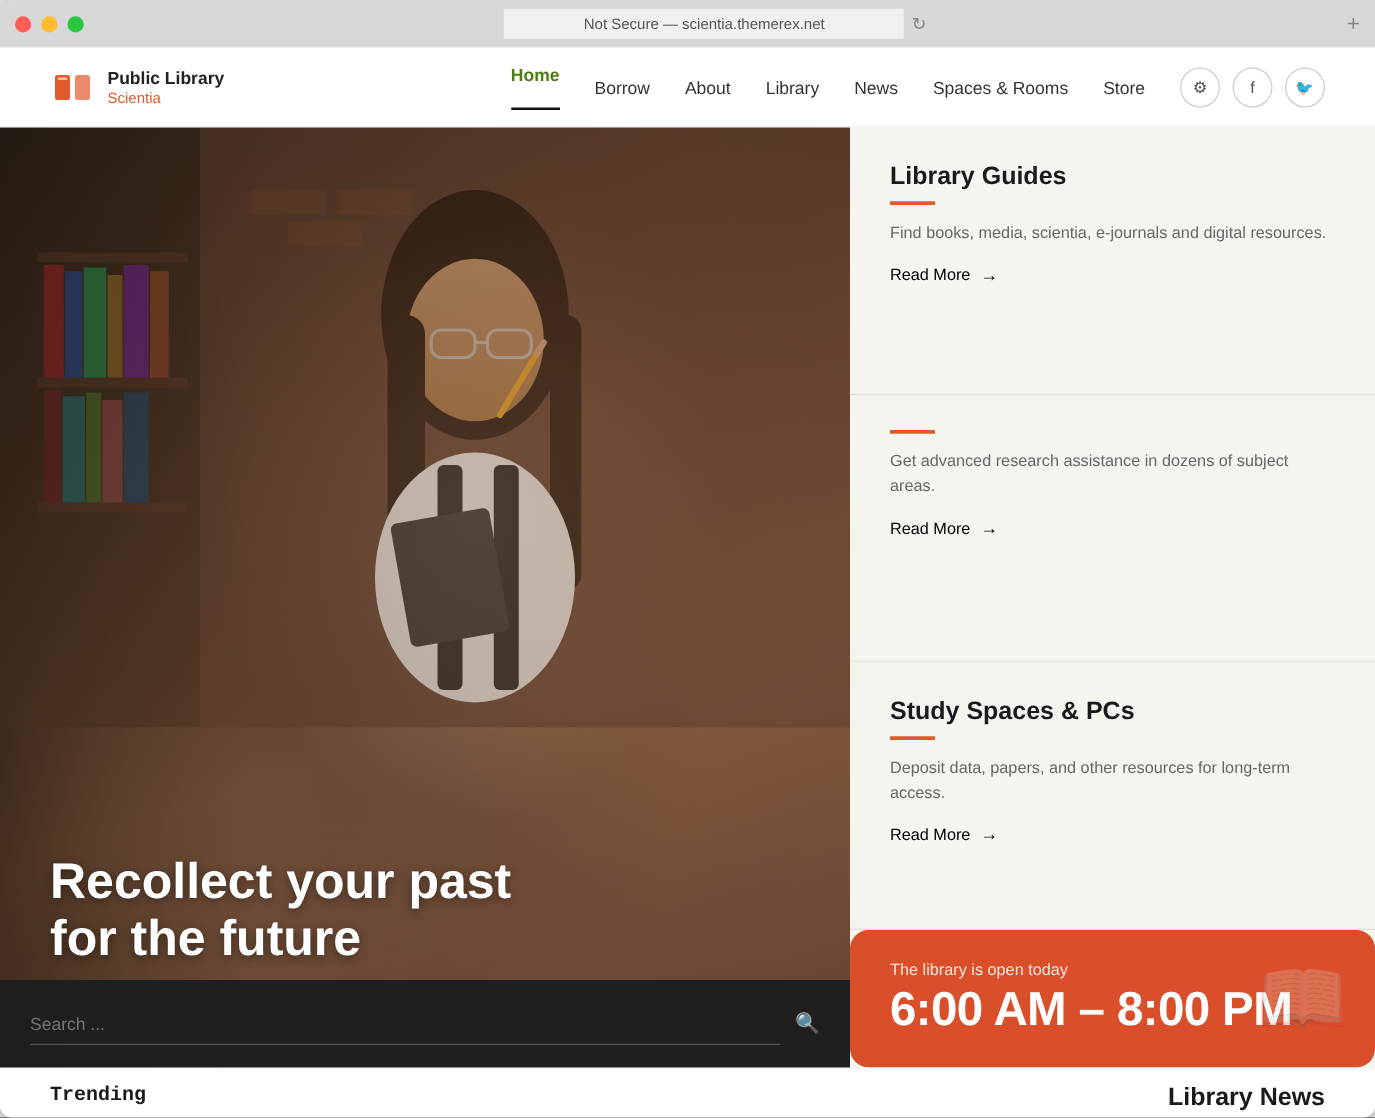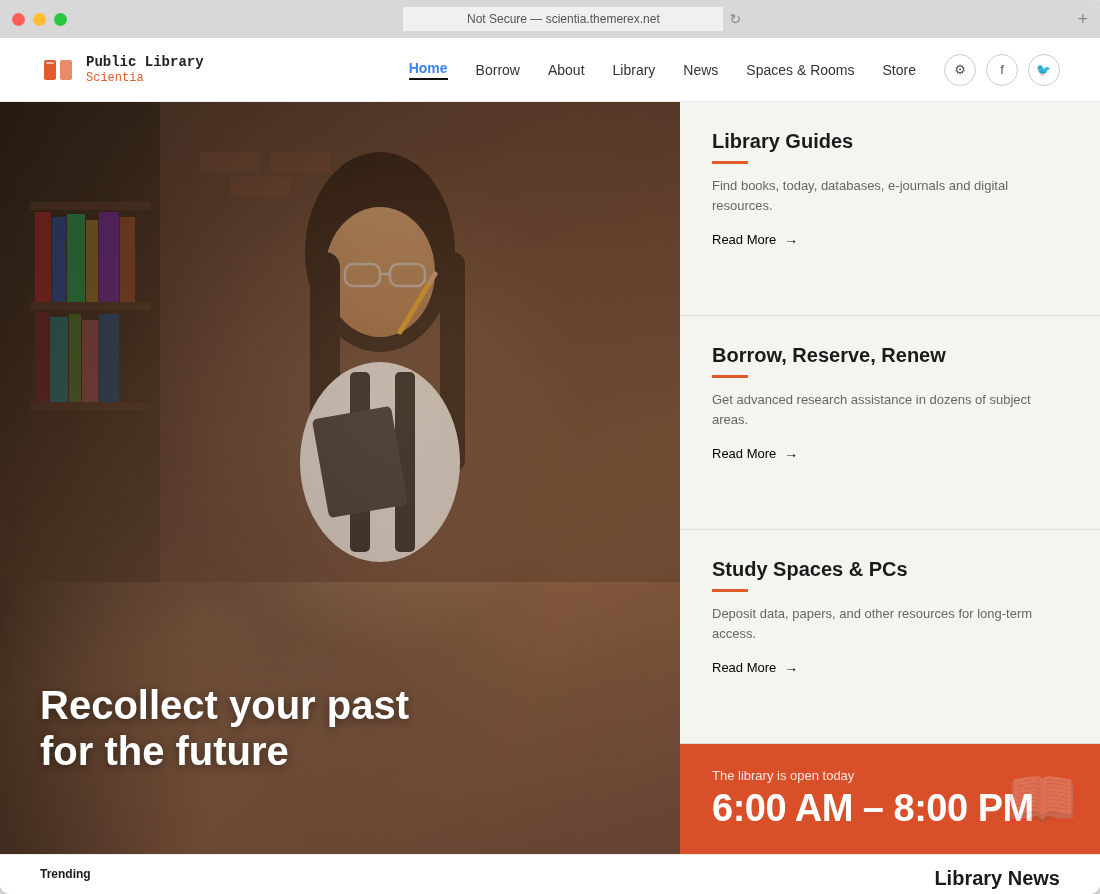"Public Library" .site-logo { font-family: Liberation Mono, monospace -> none }
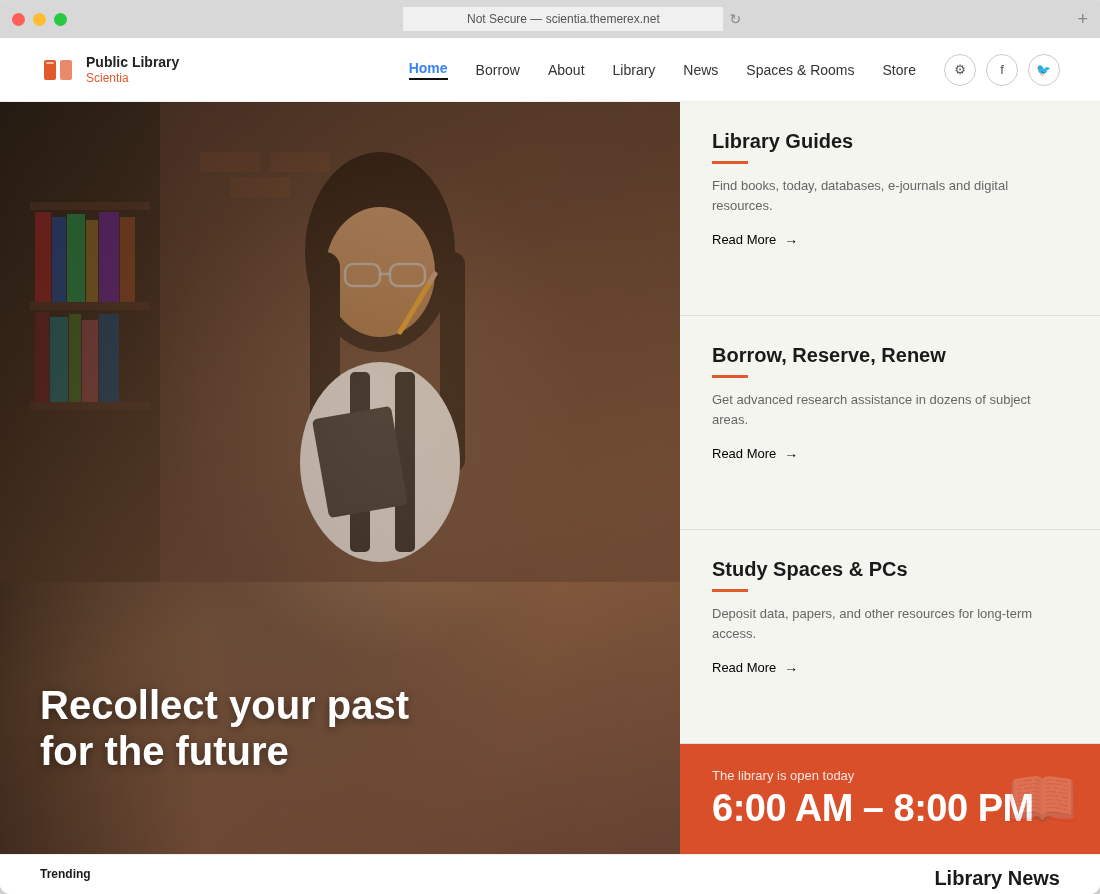"Home" .nav-item.active { color: #3b82f6 -> #4d7c0f; padding-bottom: 2px -> 18px }
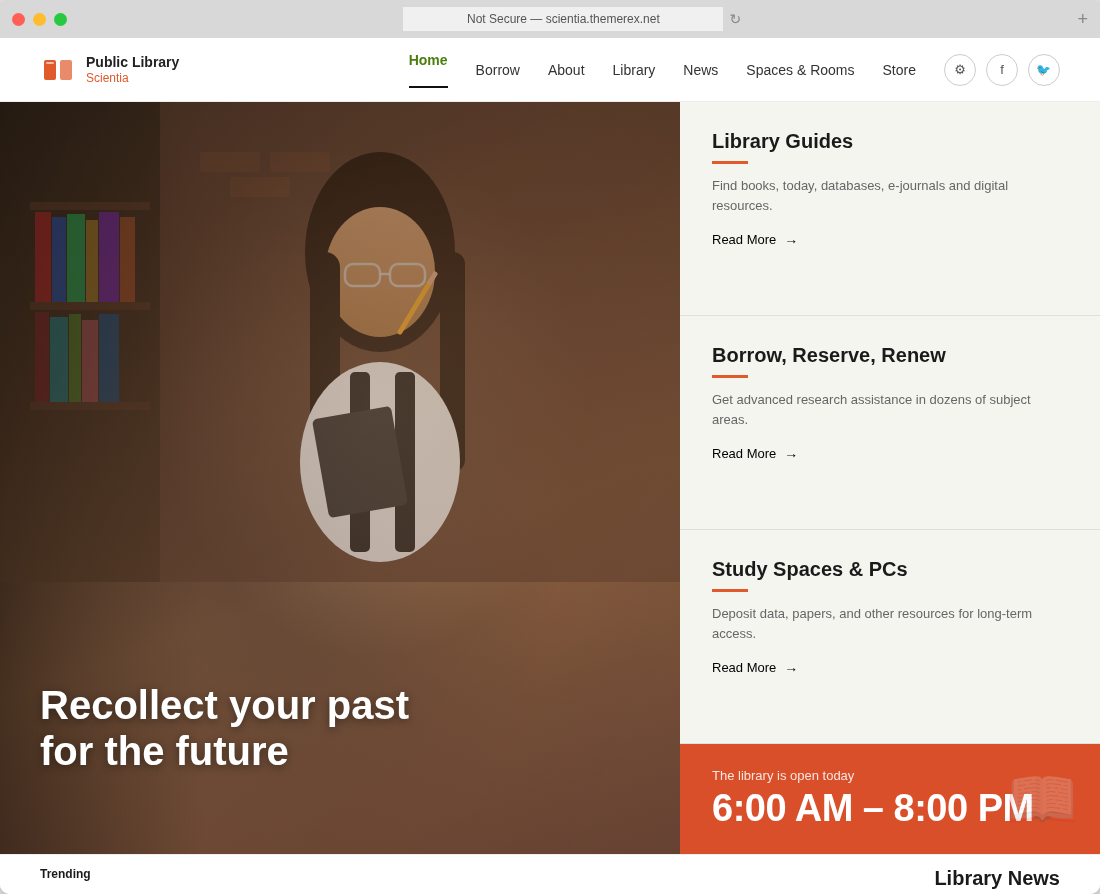"Find books, today, databases, e-journals" p.guide-panel-desc { text: today, databases -> media, scientia }
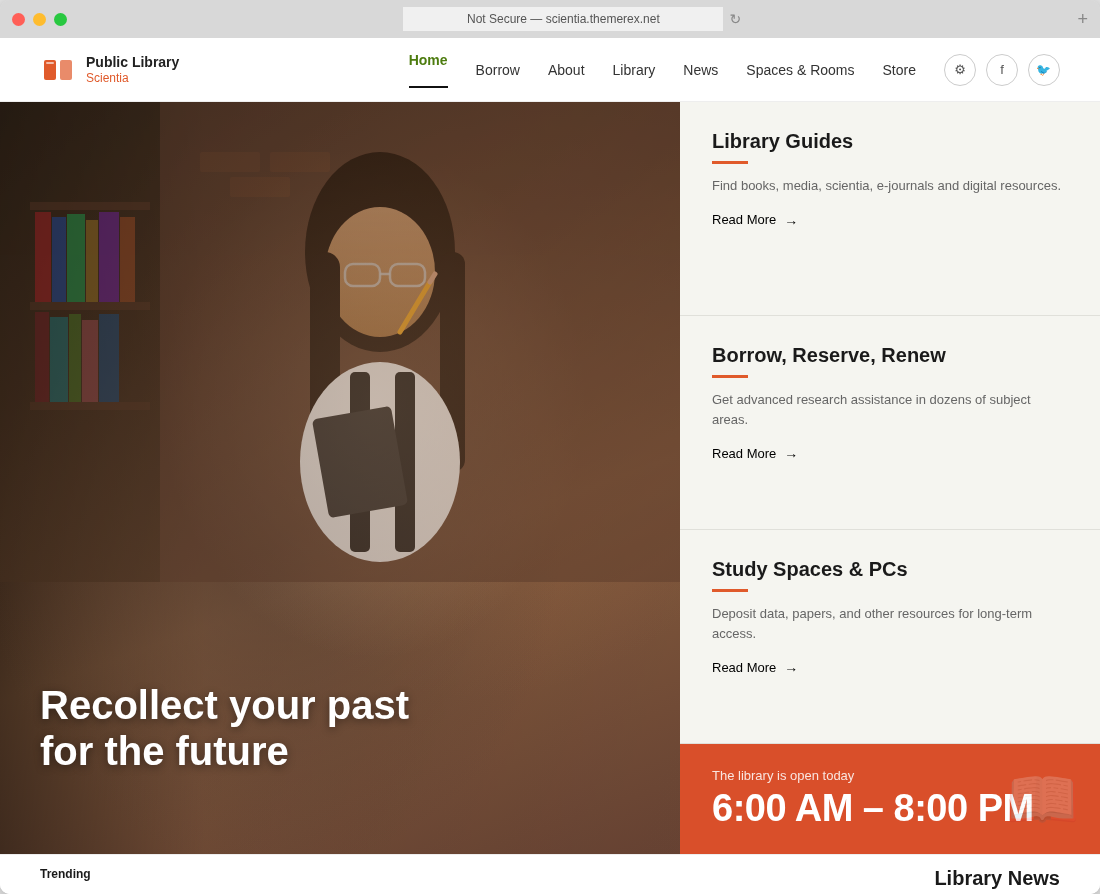"Borrow, Reserve, Renew" h2.guide-panel-title { html: <h2>Borrow, Reserve, Renew</h2> -> none }
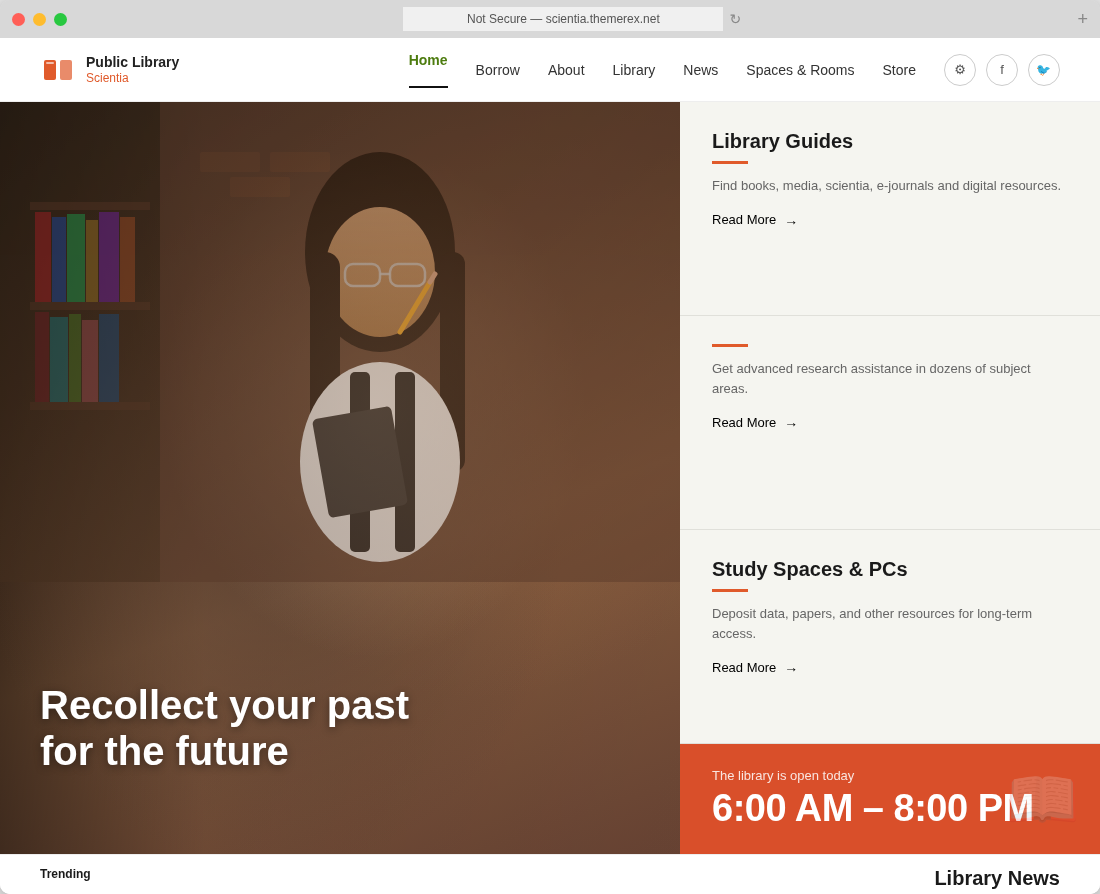"The library is open today" .hours-banner { border-radius: none -> 15px }
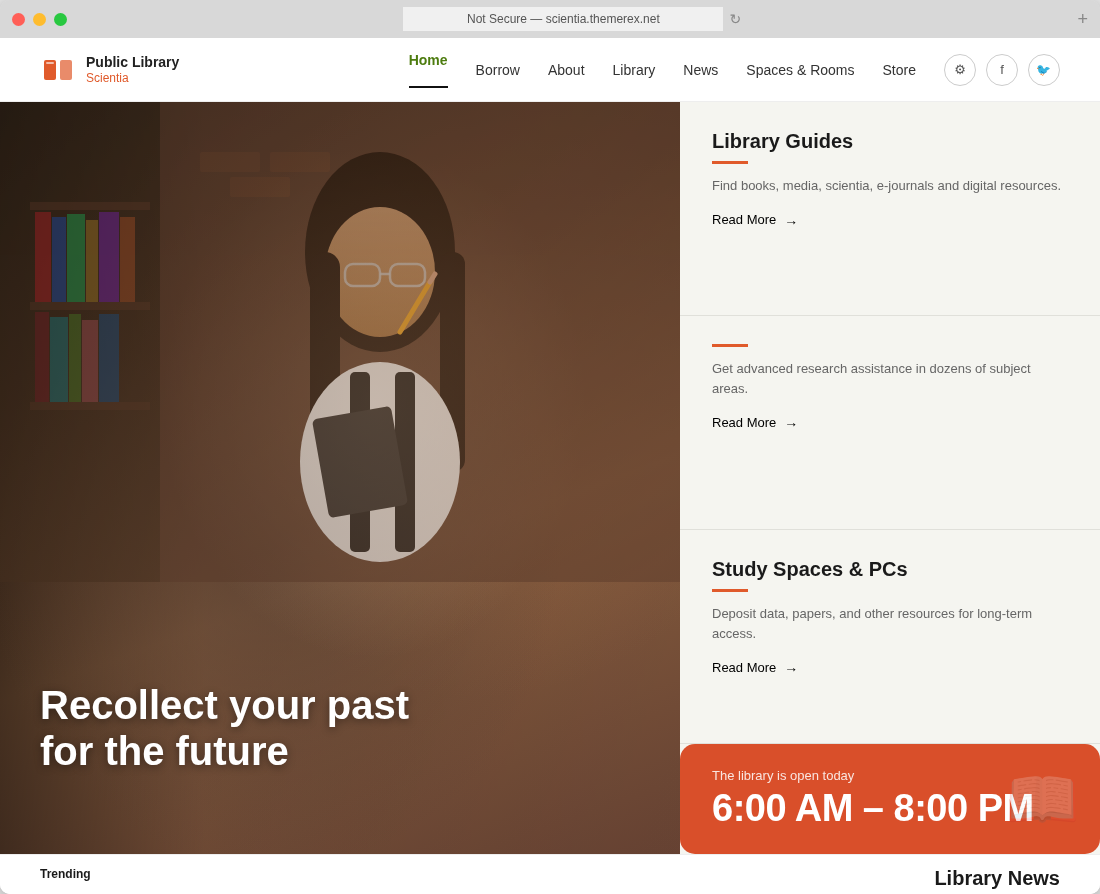"Search ..." div.hero-search-bar { html: none -> <div> <input> <span>🔍</span> </div> }
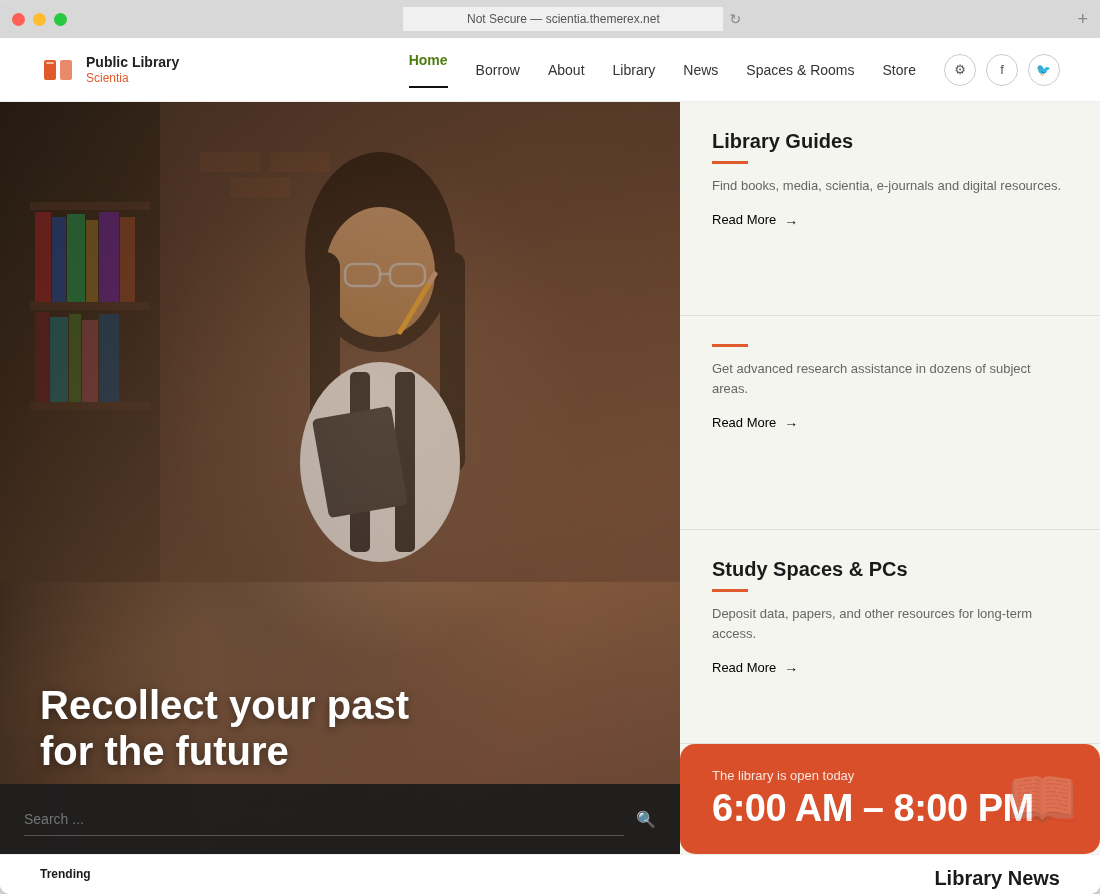"Trending" .bottom-peek-title { font-family: none -> Liberation Mono, monospace; font-size: 12px -> 16px }
